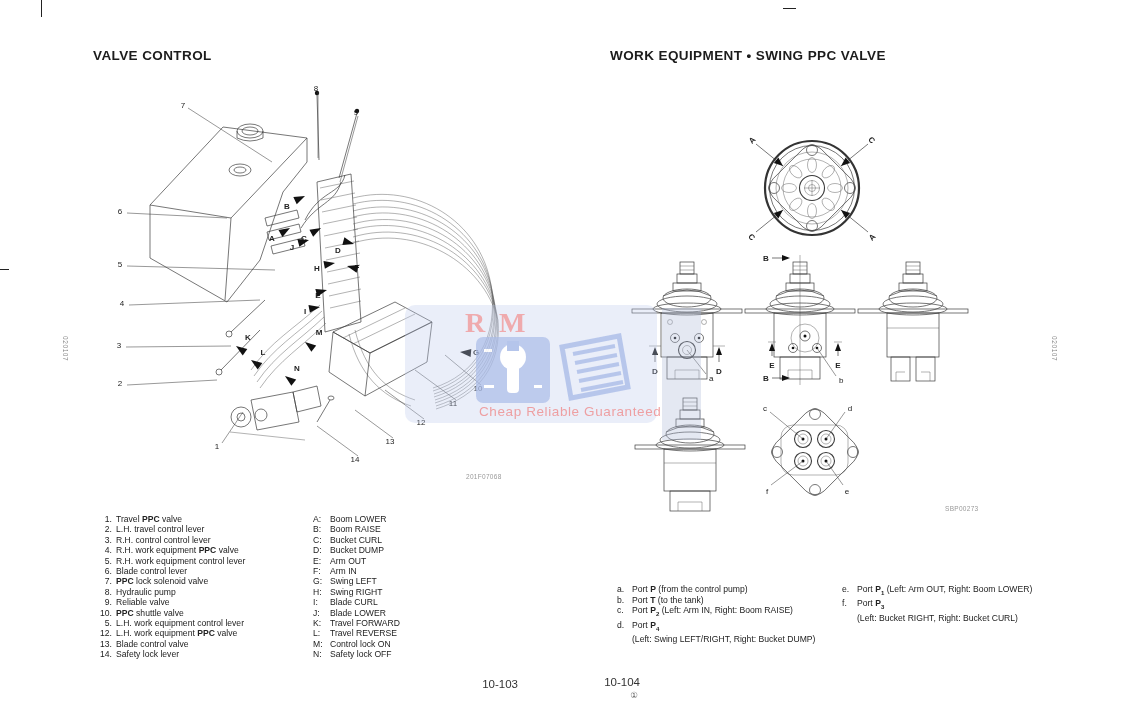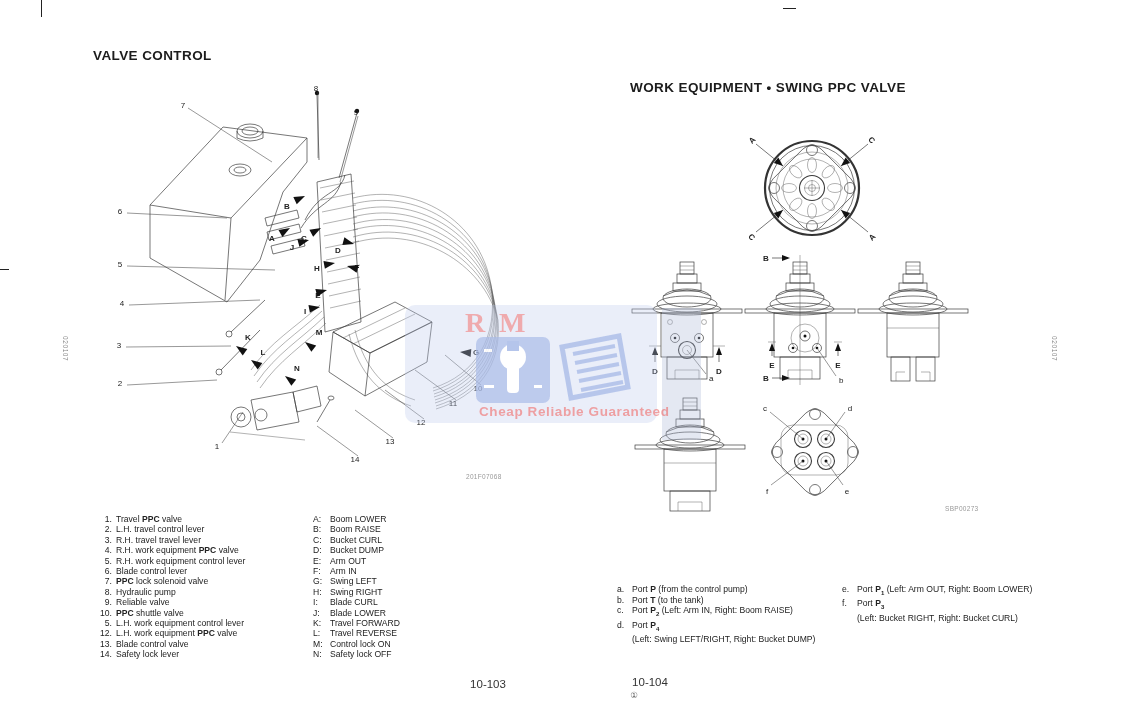"WORK EQUIPMENT • SWING PPC" div.abs { left: 630px -> 610px; margin-top: 32px -> none }
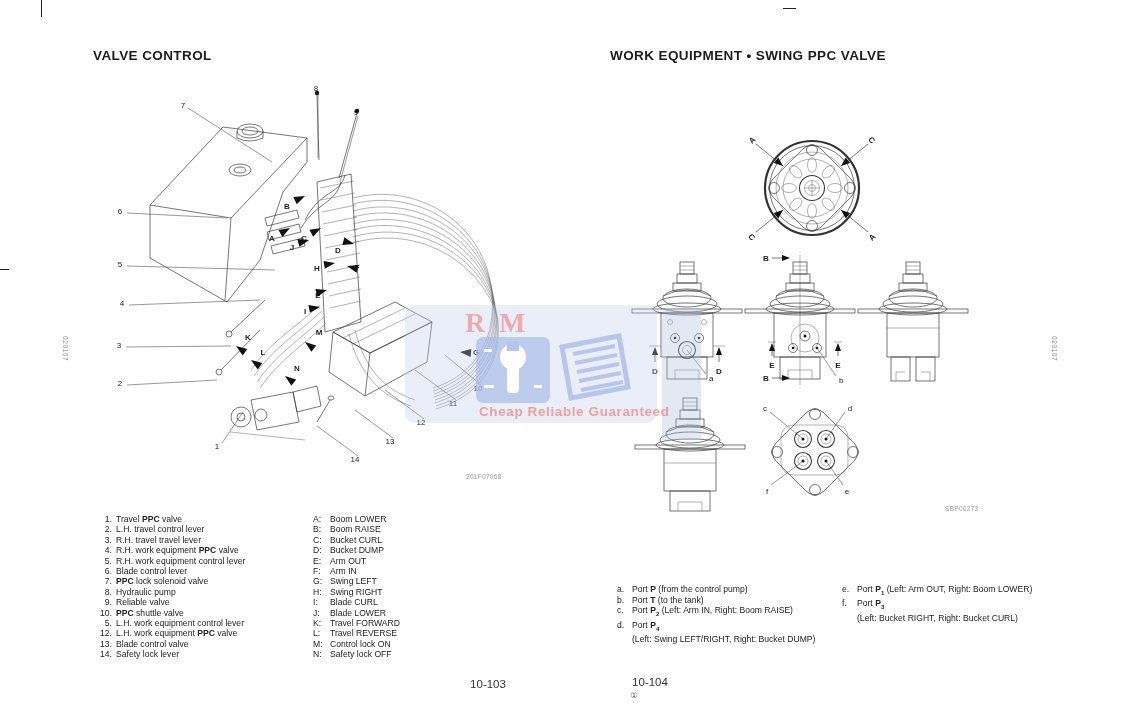"Cheap Reliable Guaranteed" .wm-tag { font-weight: bold -> normal }
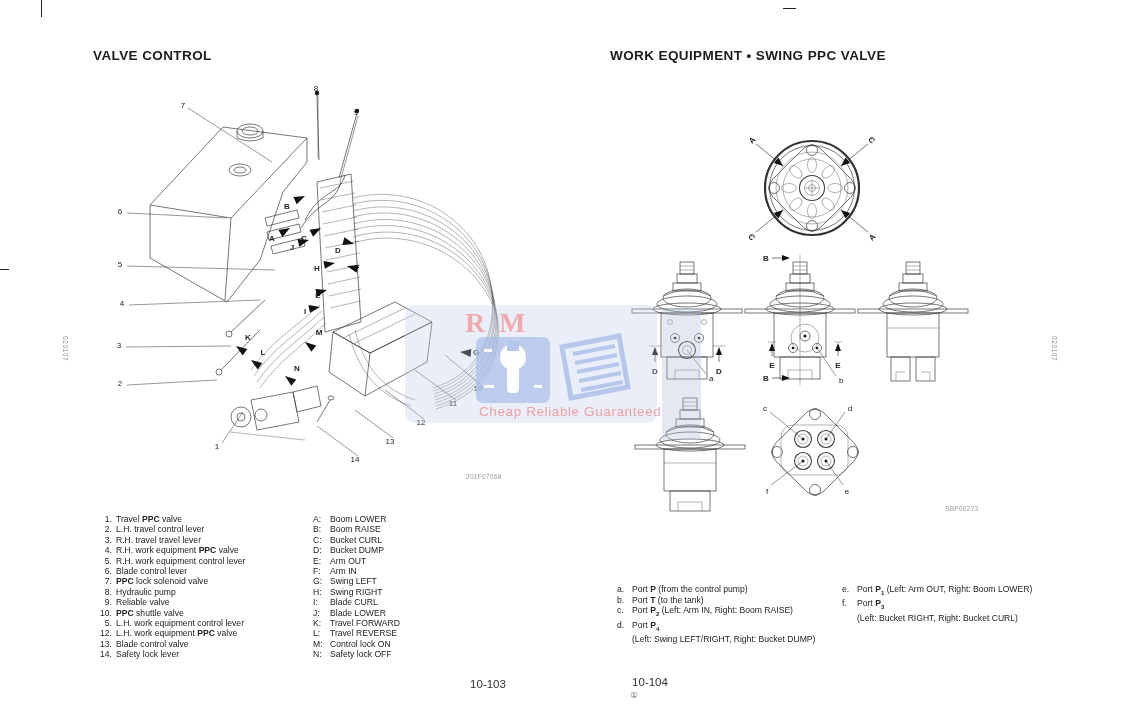"R.H. travel travel lever" span { text: travel travel -> control control }
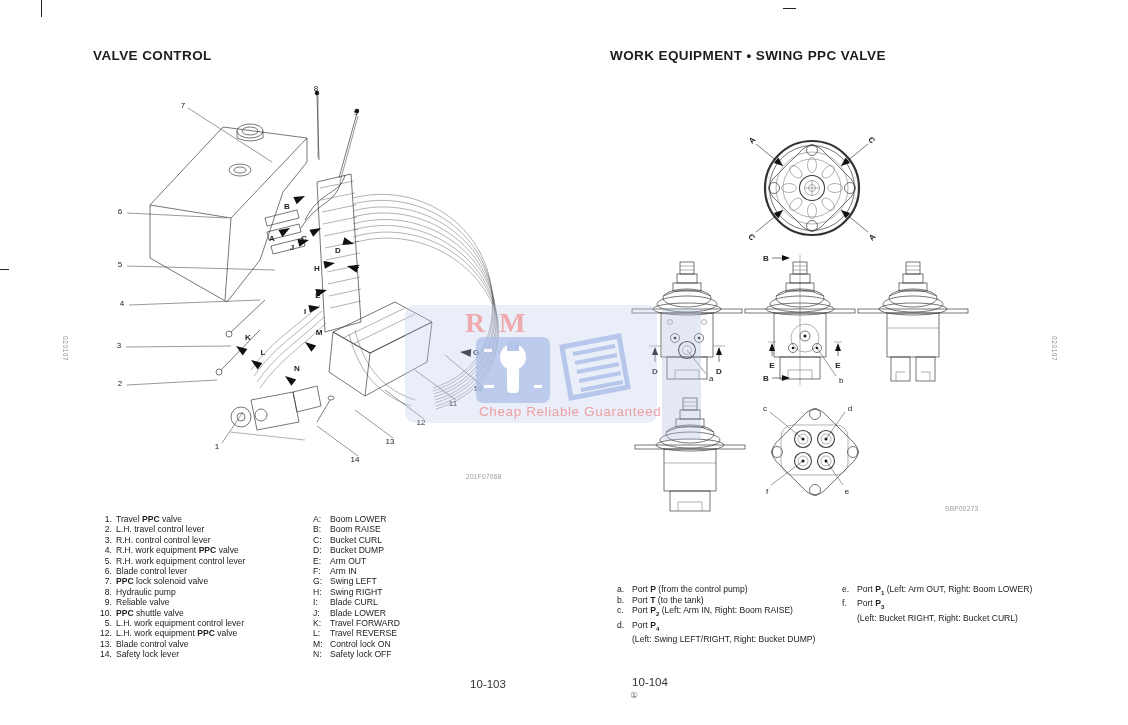"10-103" .footer { text-align: center -> right }
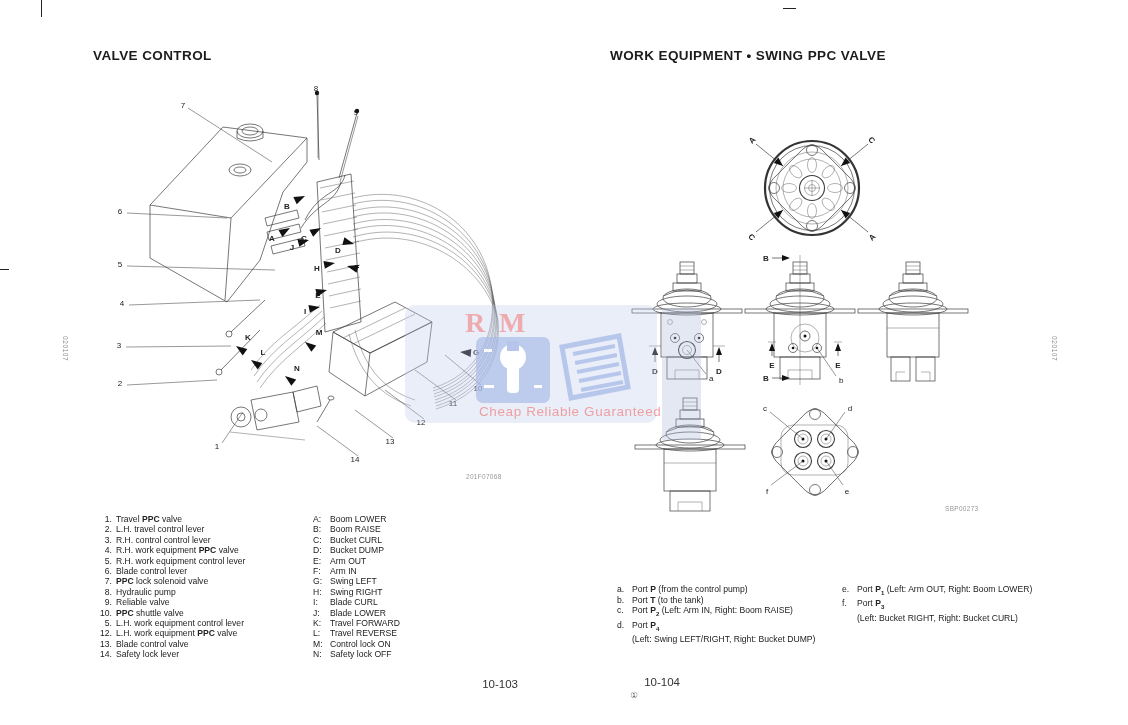"10-104" div.abs { left: 620px -> 580px }
